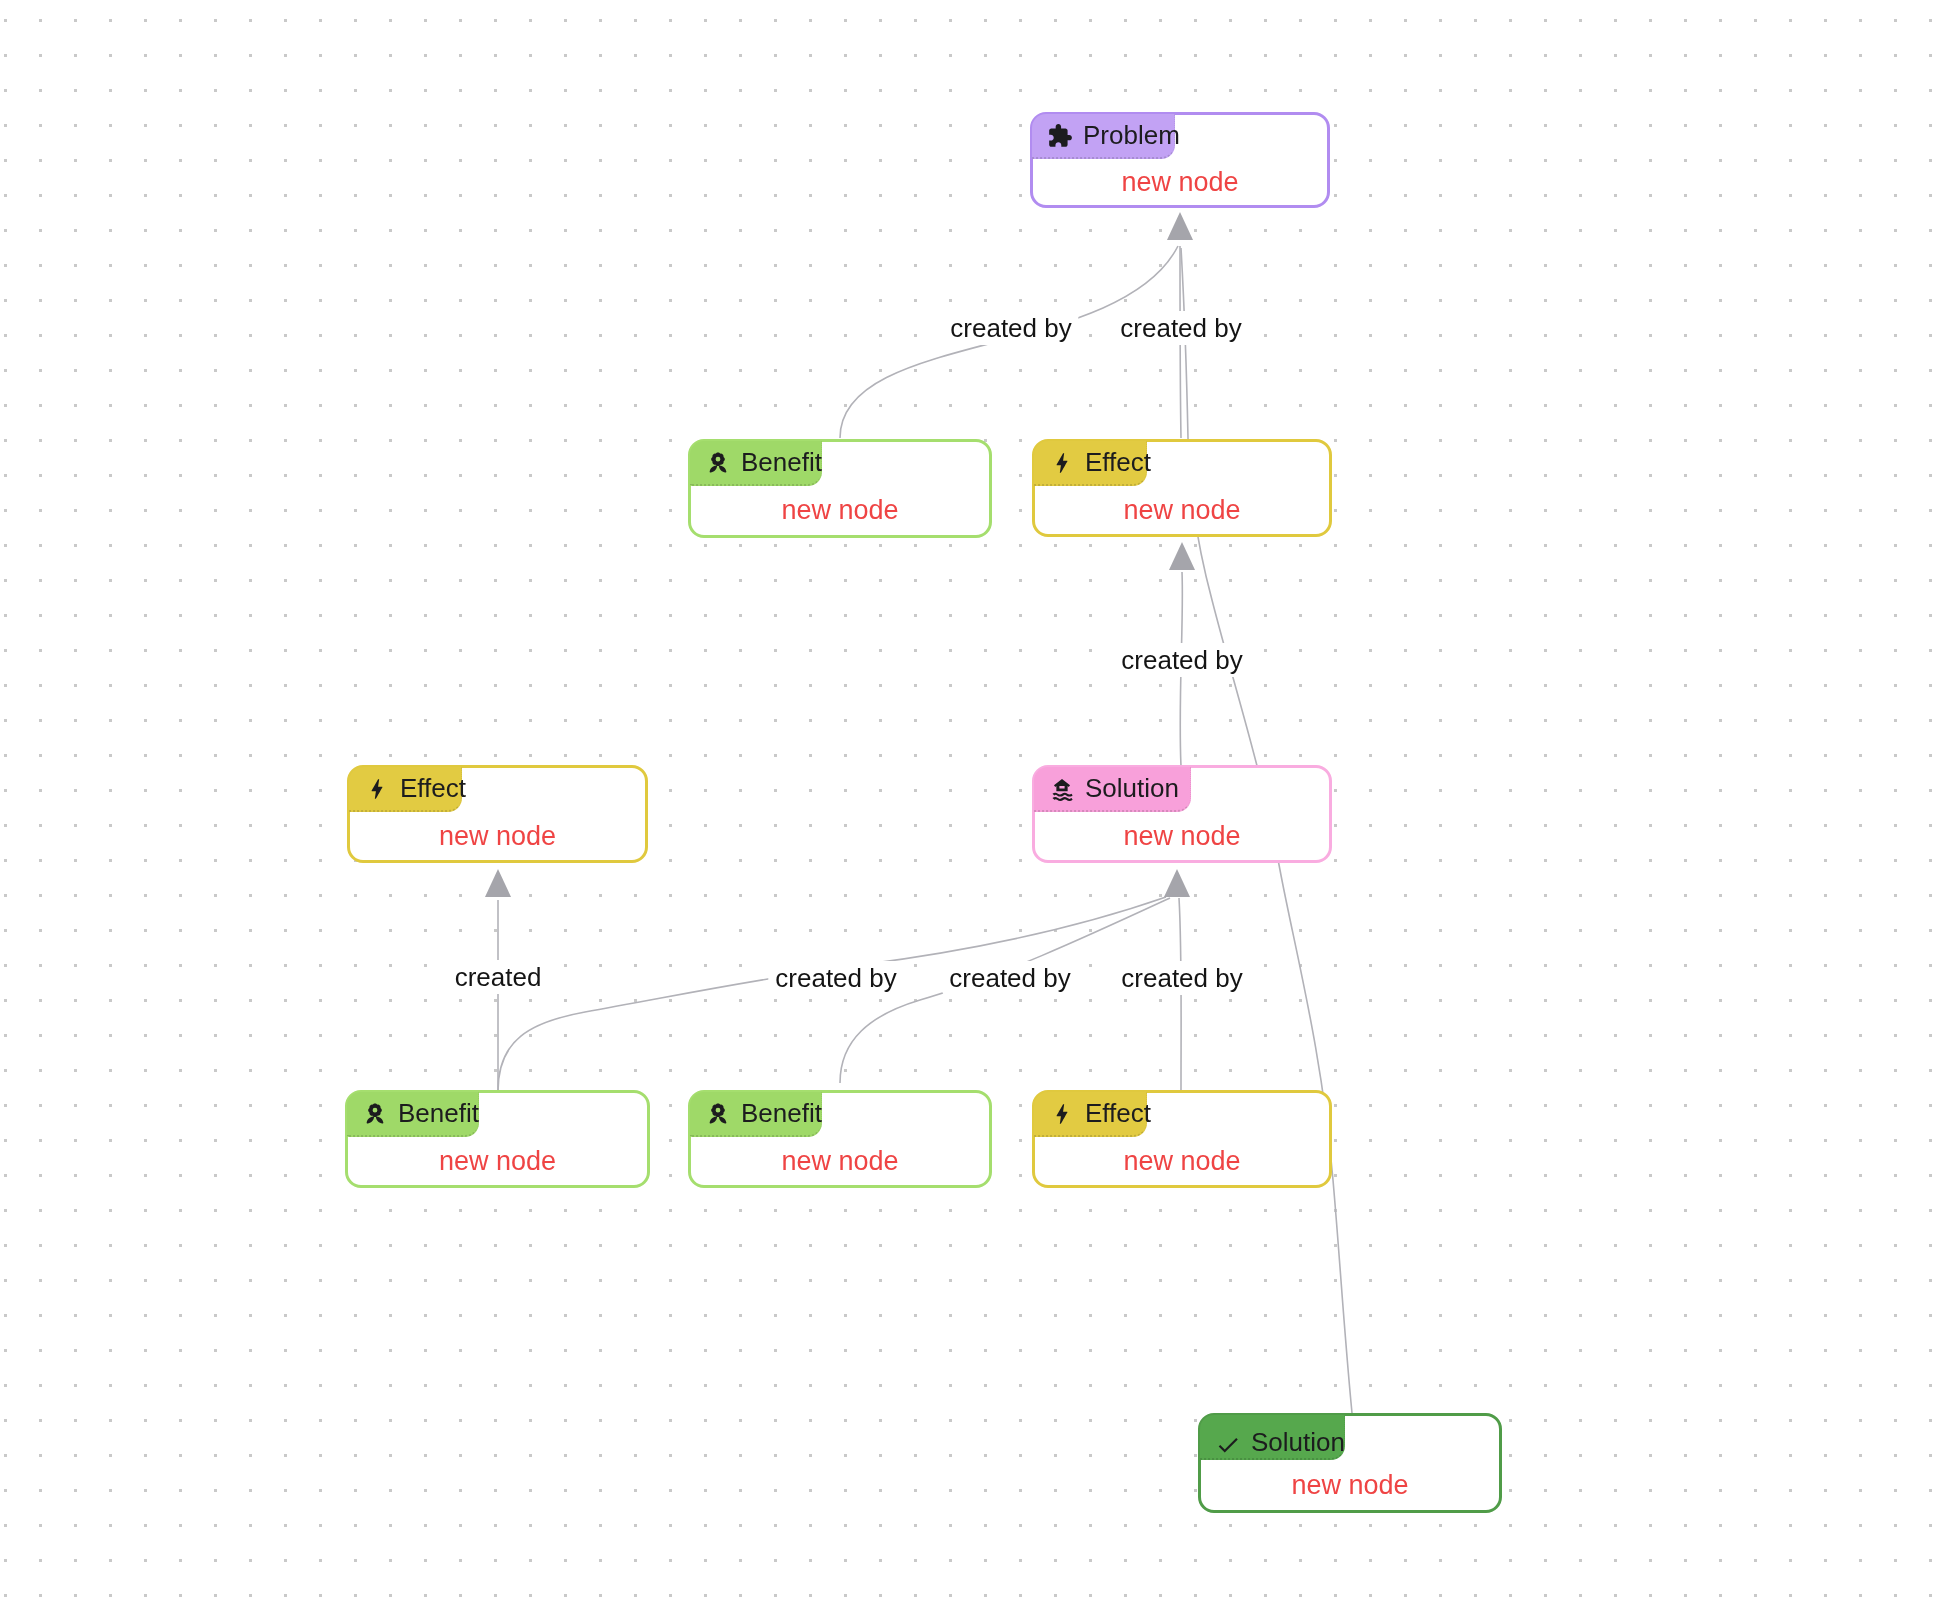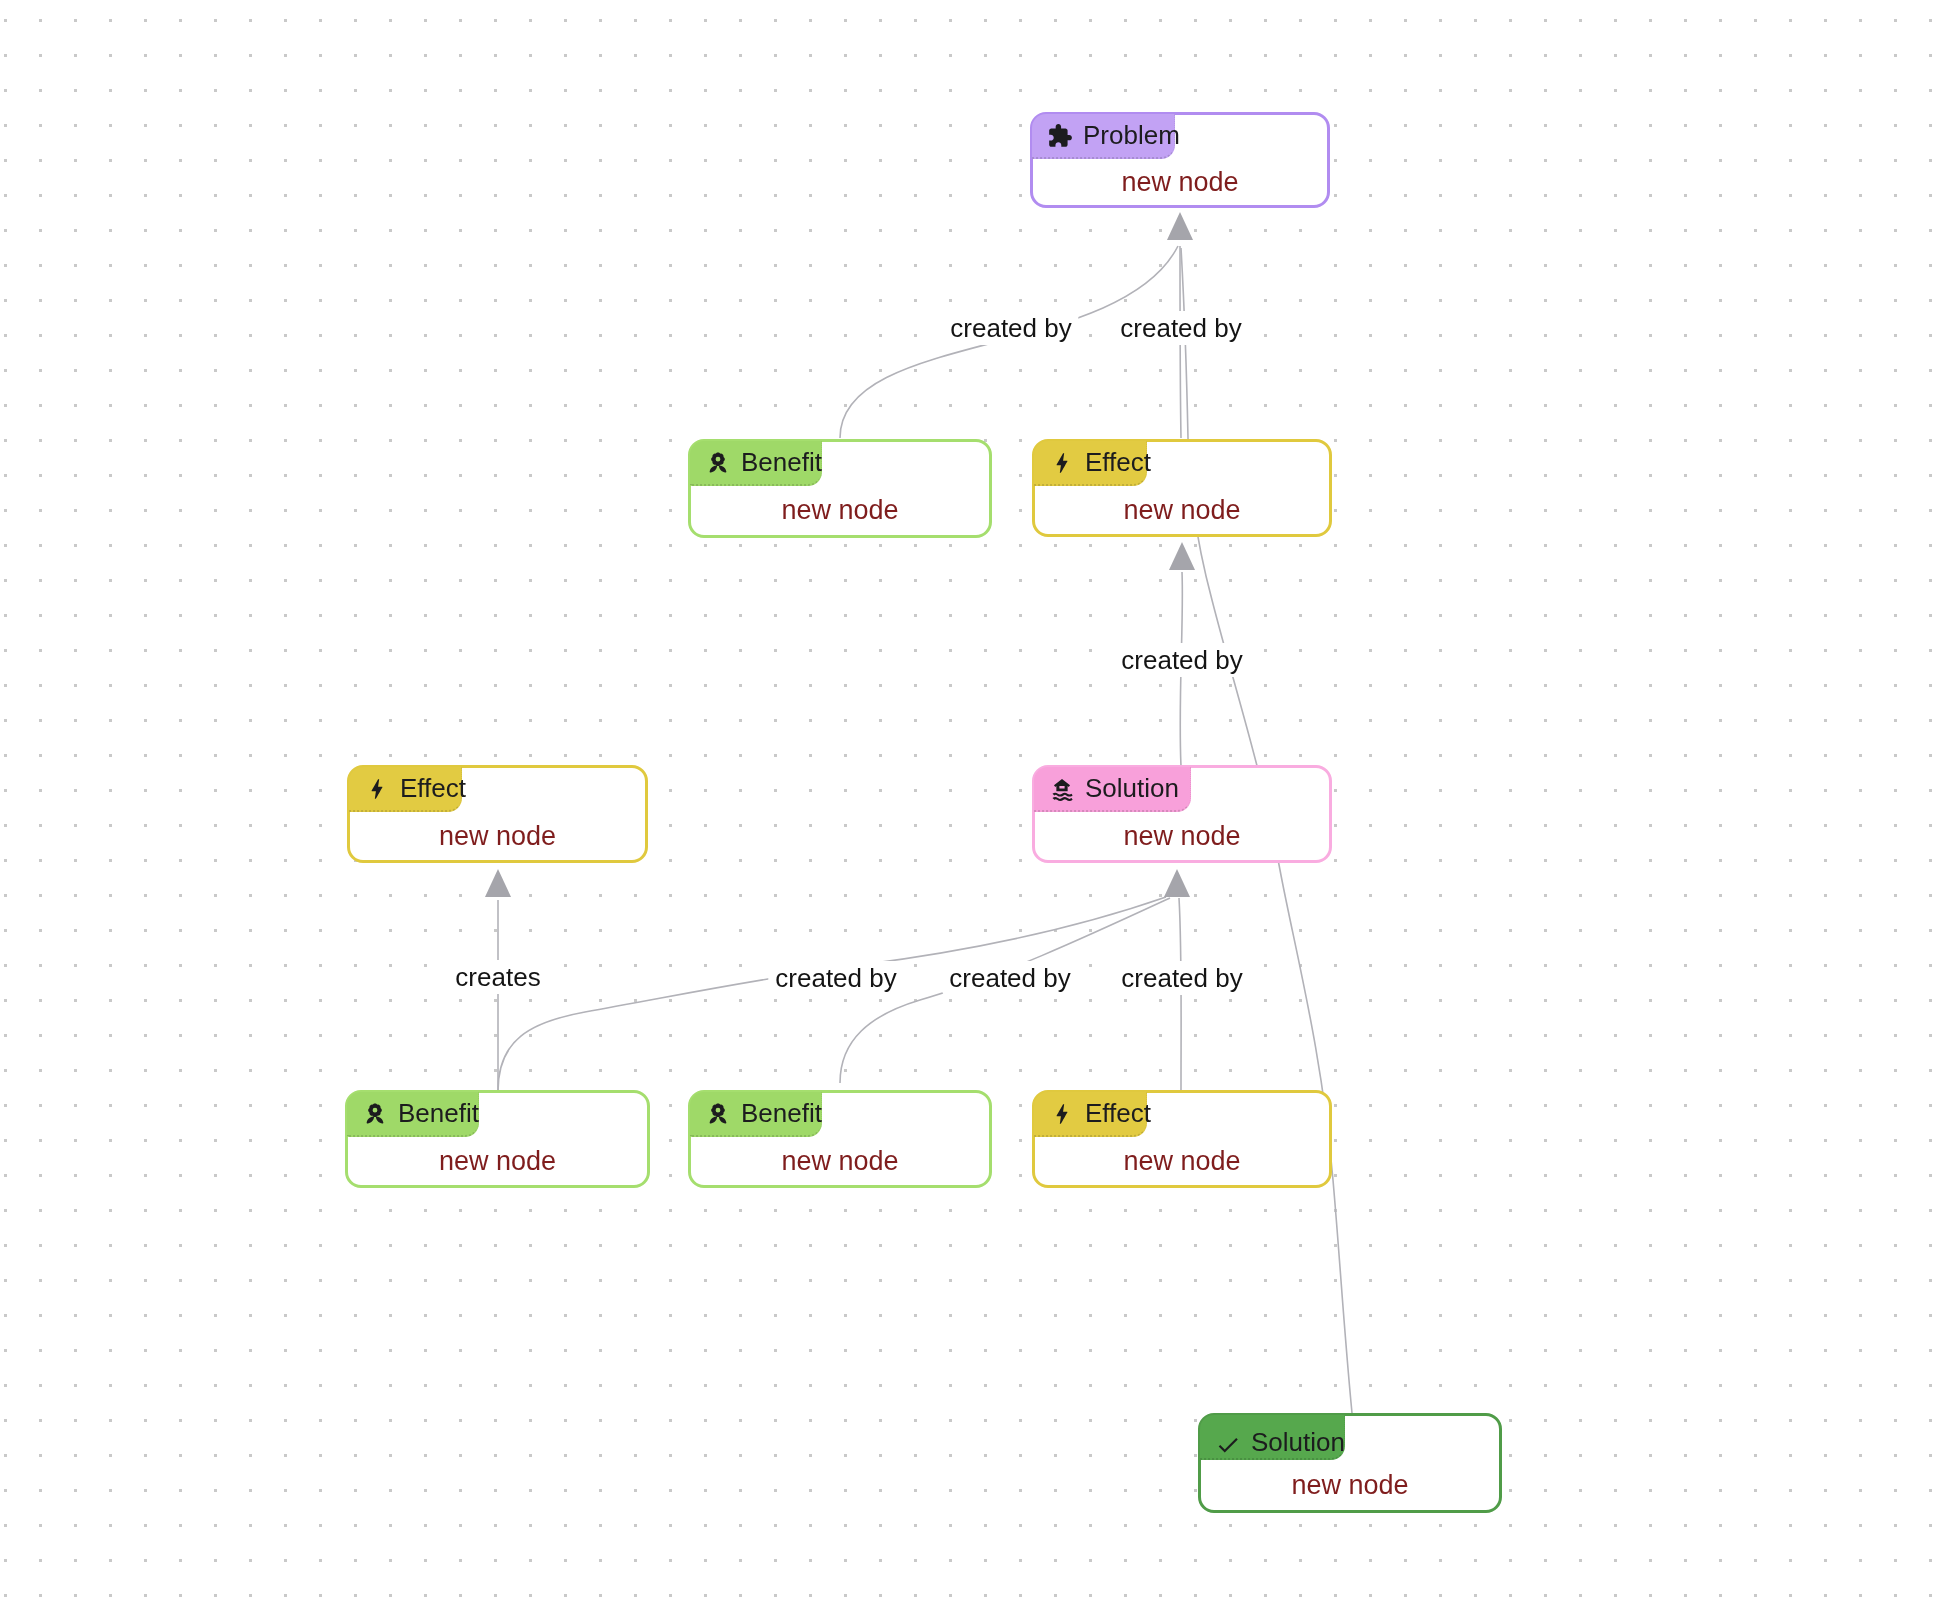"new node" .node-title { color: #7f1d1d -> #ef4444 }
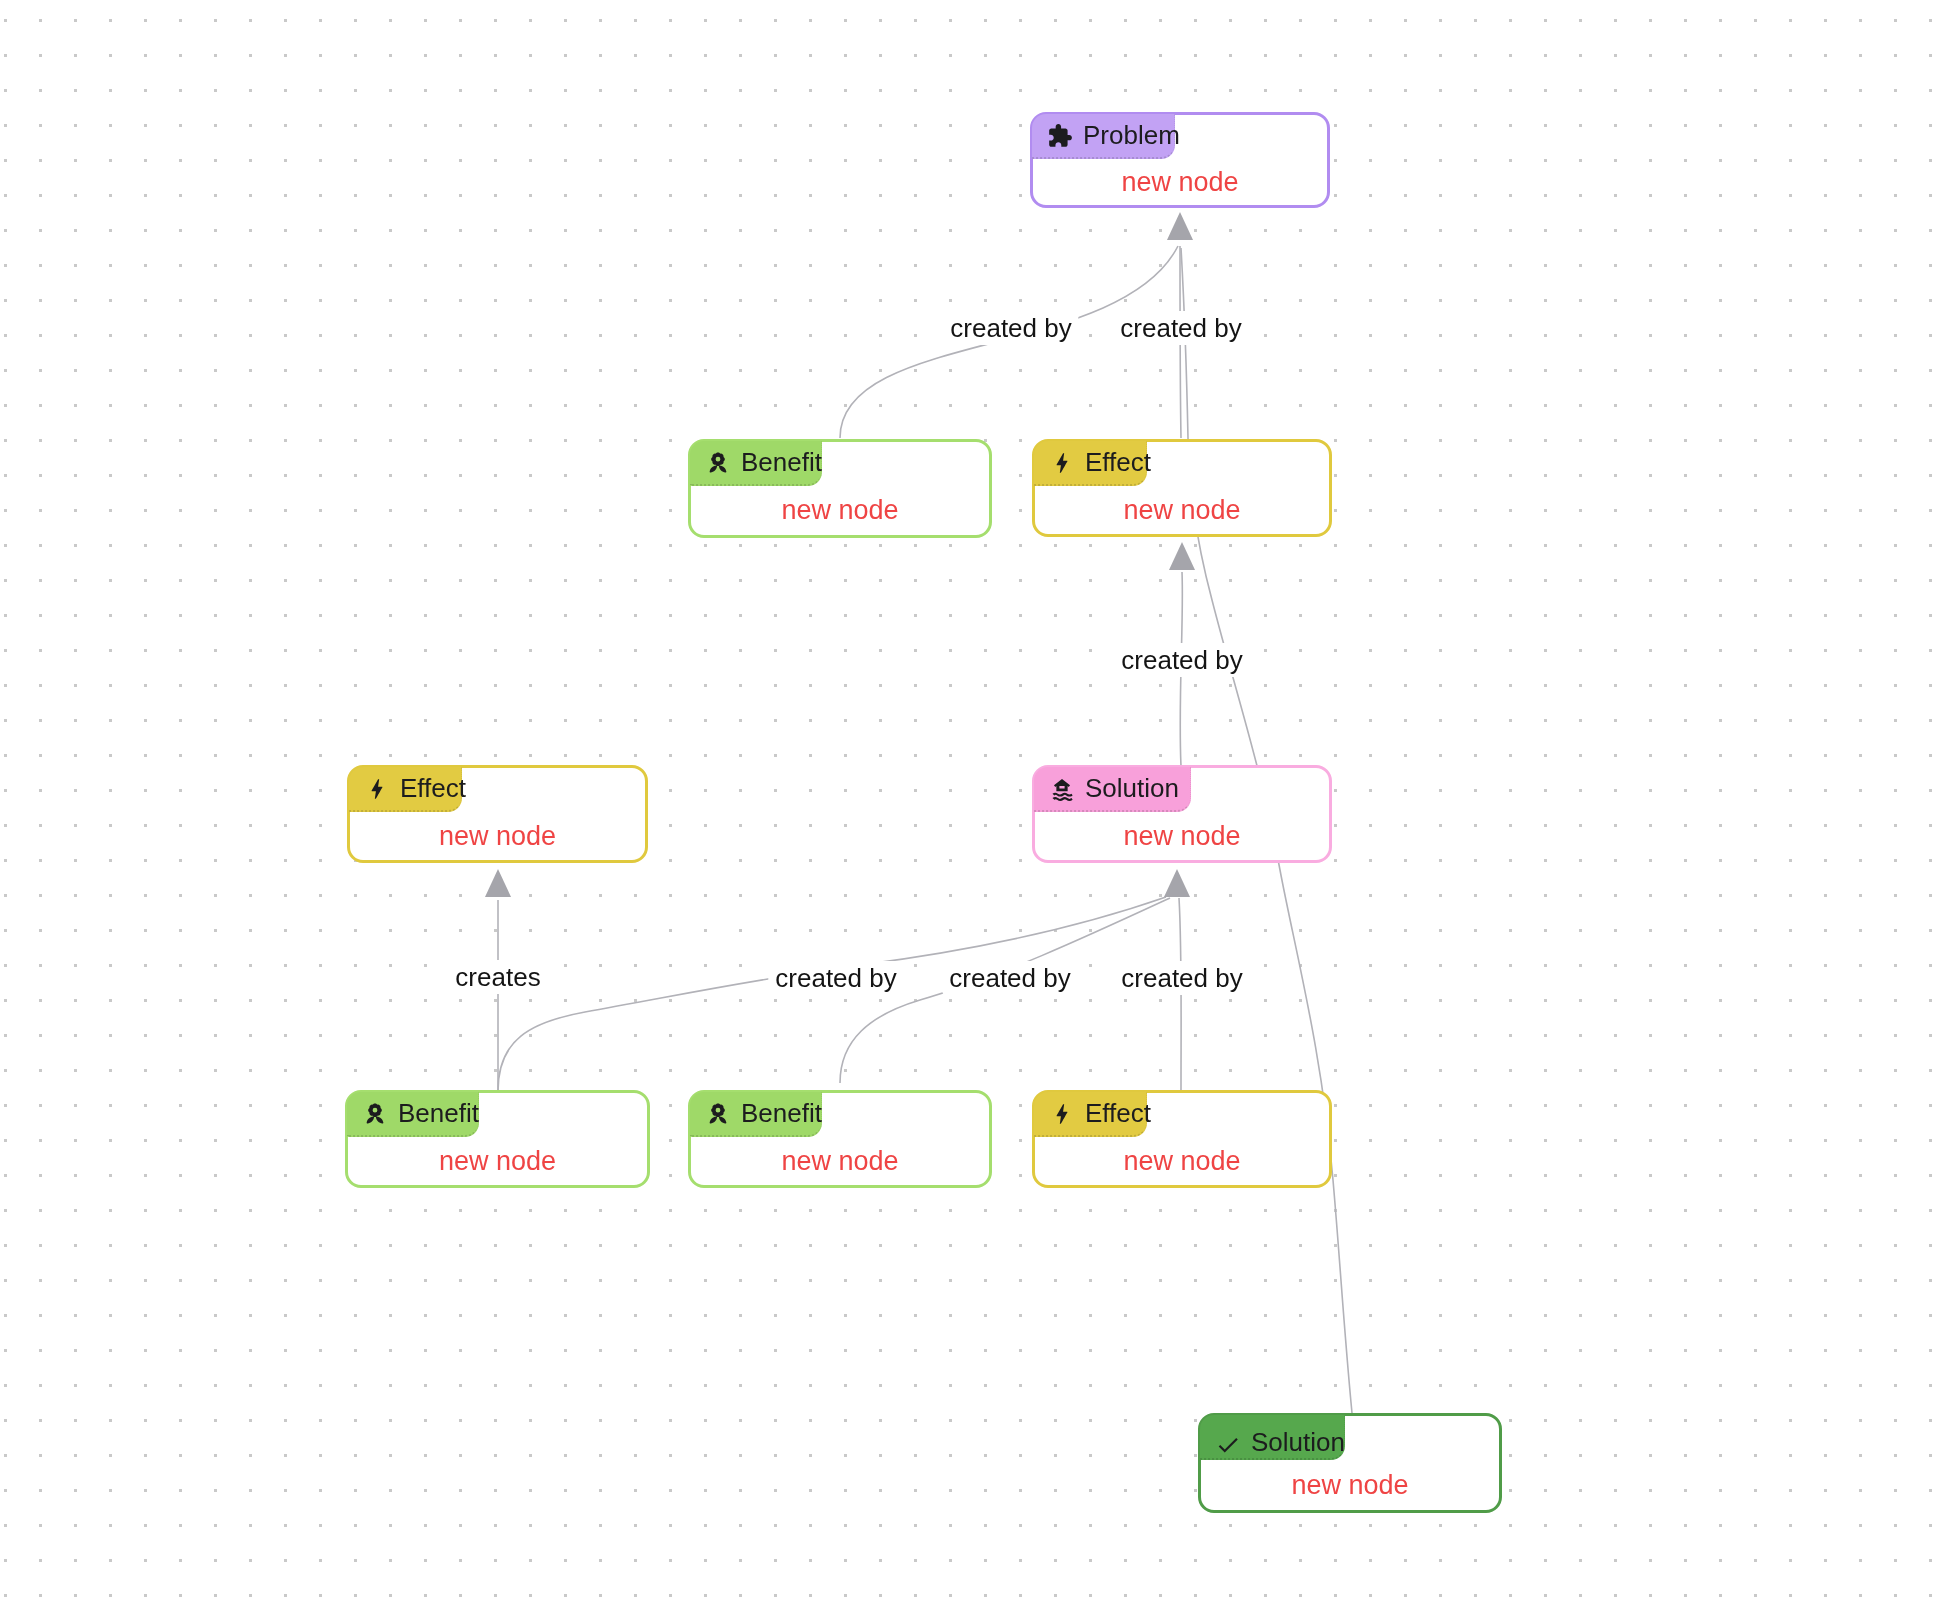"creates" div.edge-label { text: creates -> created }
